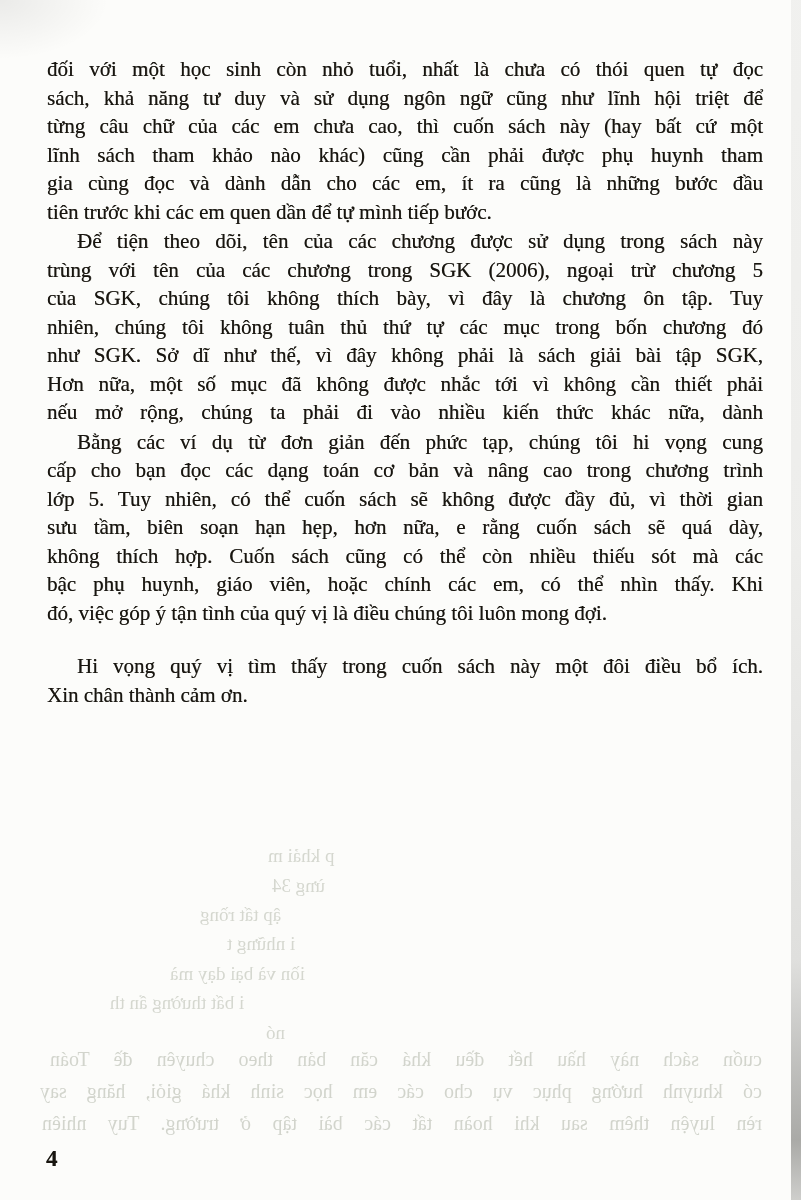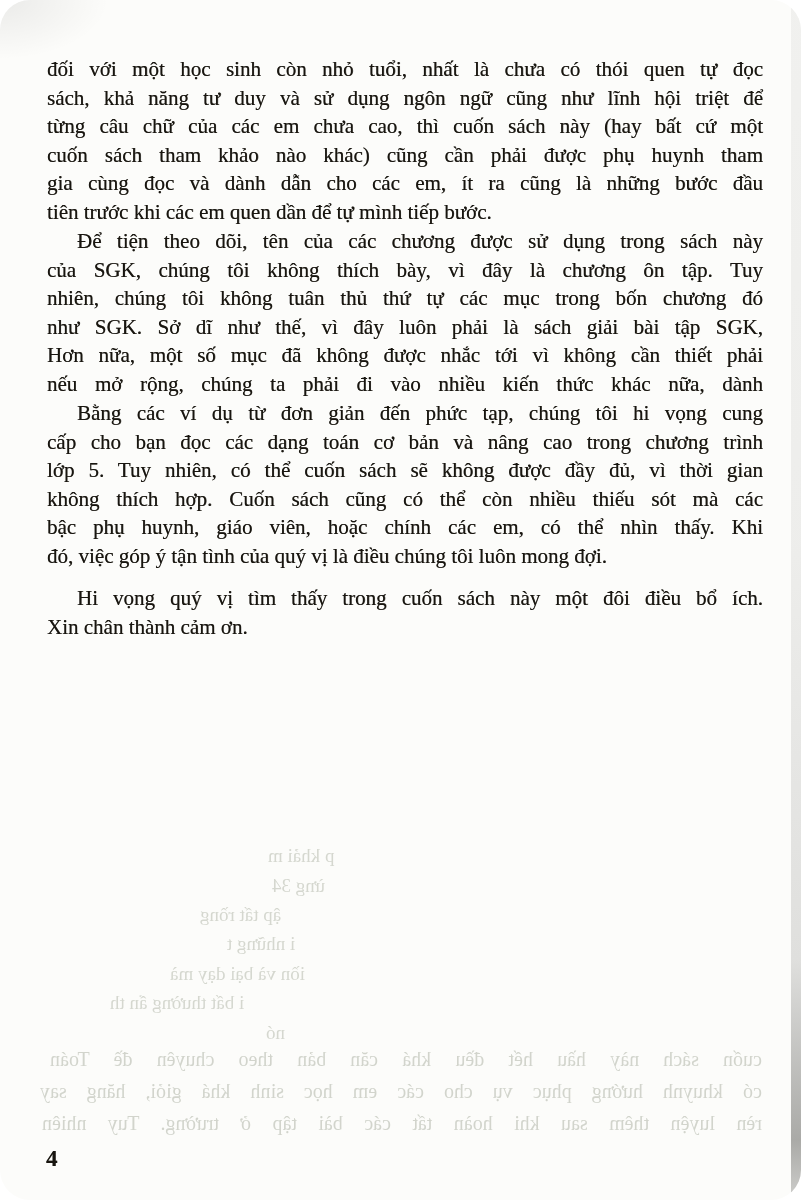"đối với một học sinh" .page { border-radius: 30px -> none }
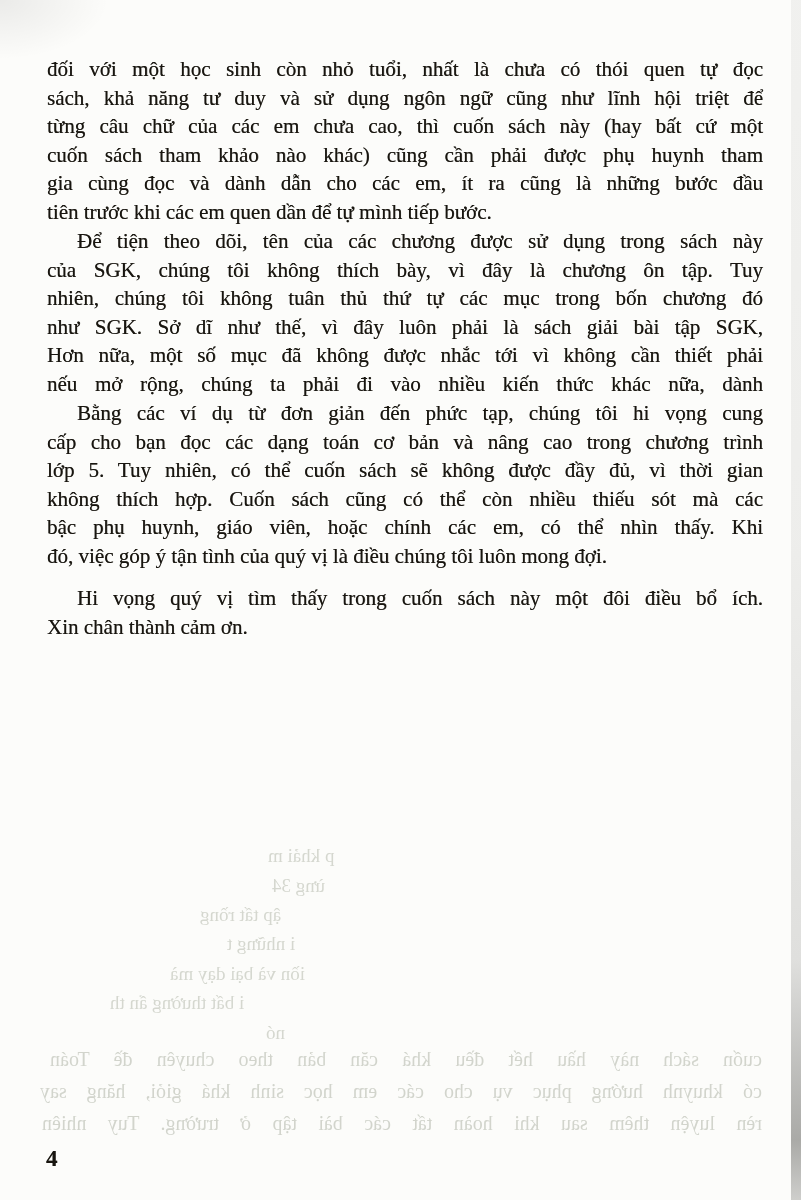"cuốn sách tham khảo nào" span { text: cuốn -> lĩnh }
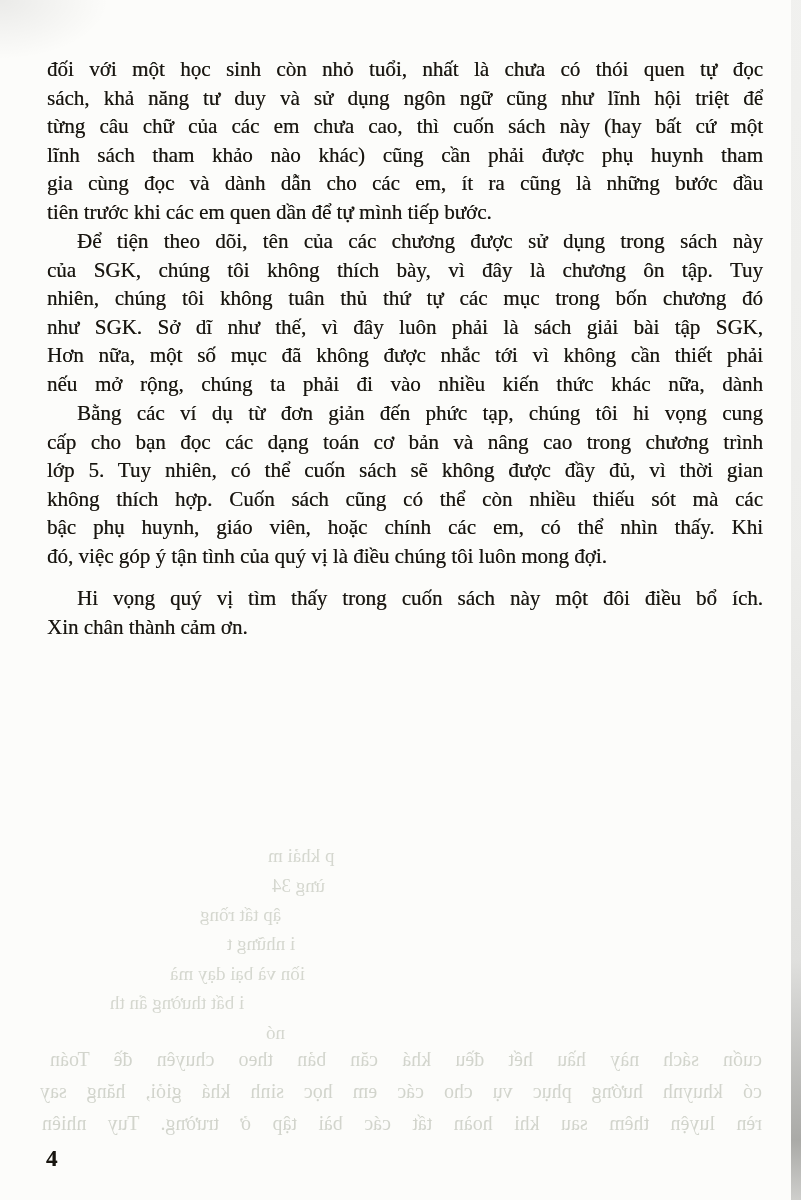"trùng với tên của các" div.line { html: none -> <div><span>trùng với tên của các chương trong SGK (2006), ngoại trừ chương 5</span></div> }
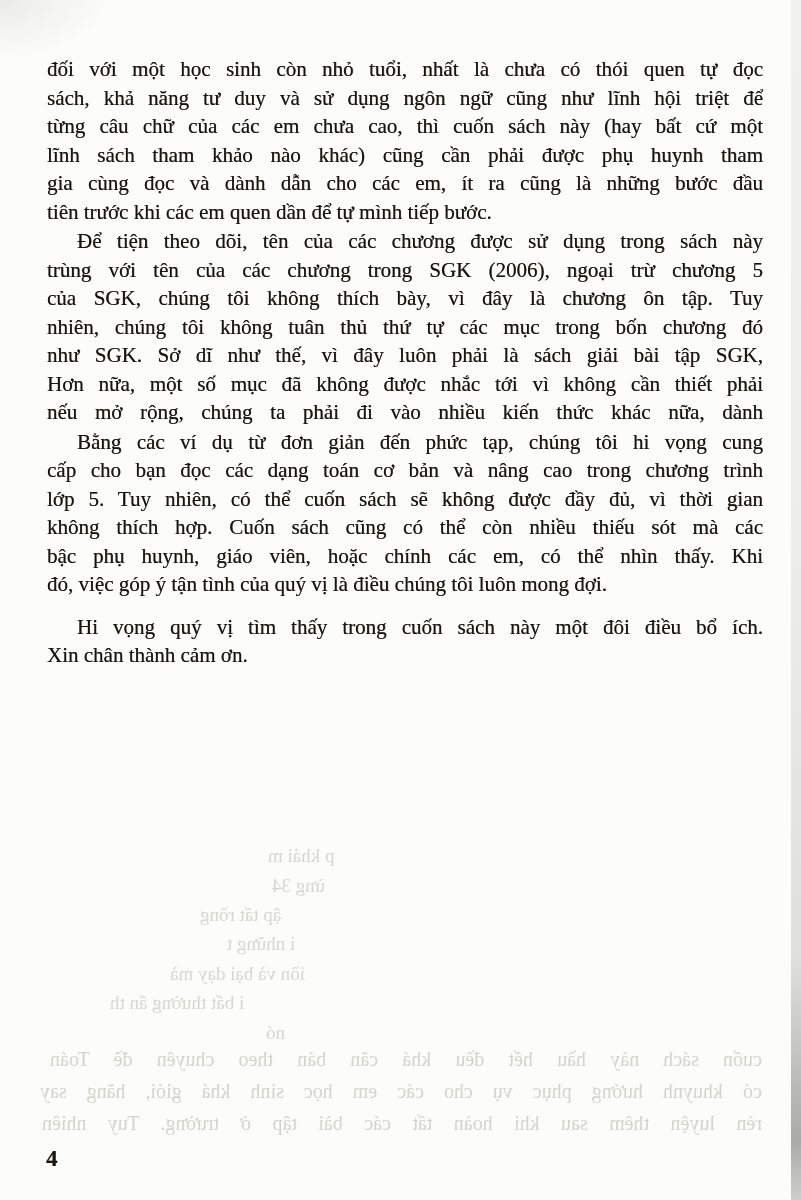"như SGK. Sở dĩ như" span { text: luôn -> không }
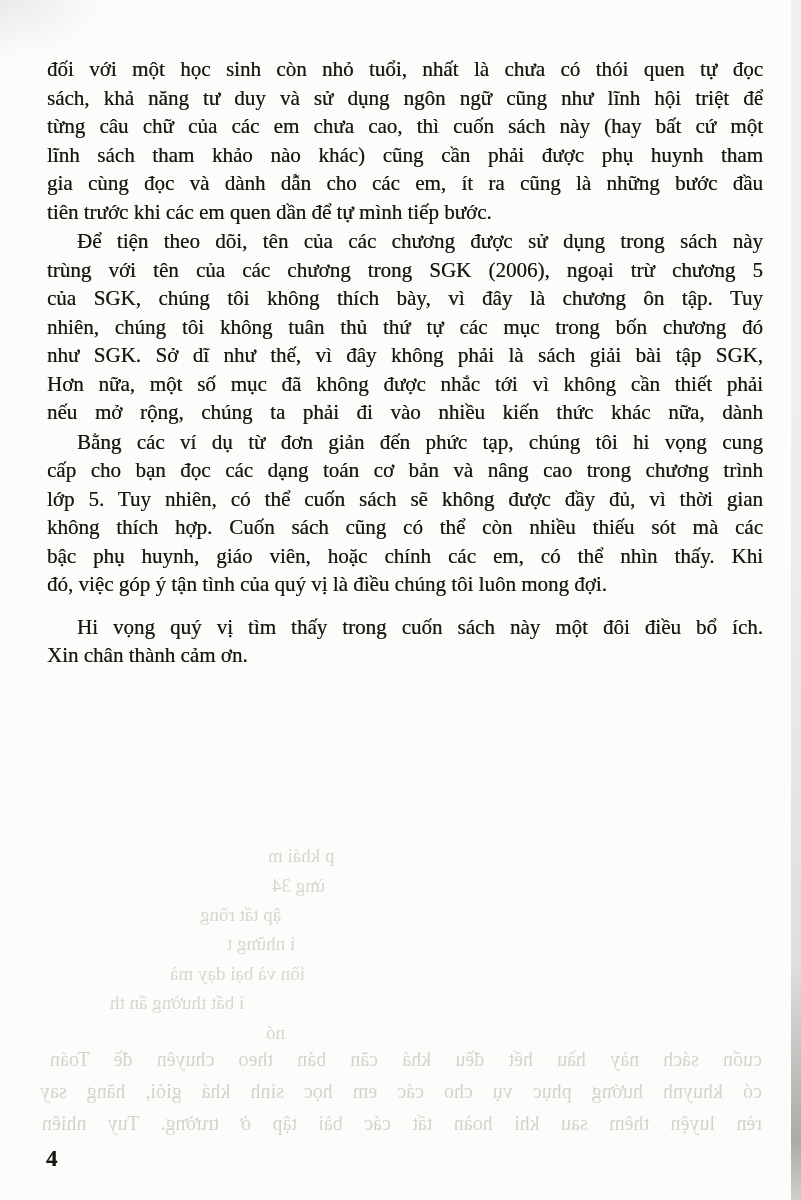"sưu tầm, biên soạn hạn" div.line { html: none -> <div><span>sưu tầm, biên soạn hạn hẹp, hơn nữa, e rằng cuốn sách sẽ quá dày,</span></div> }
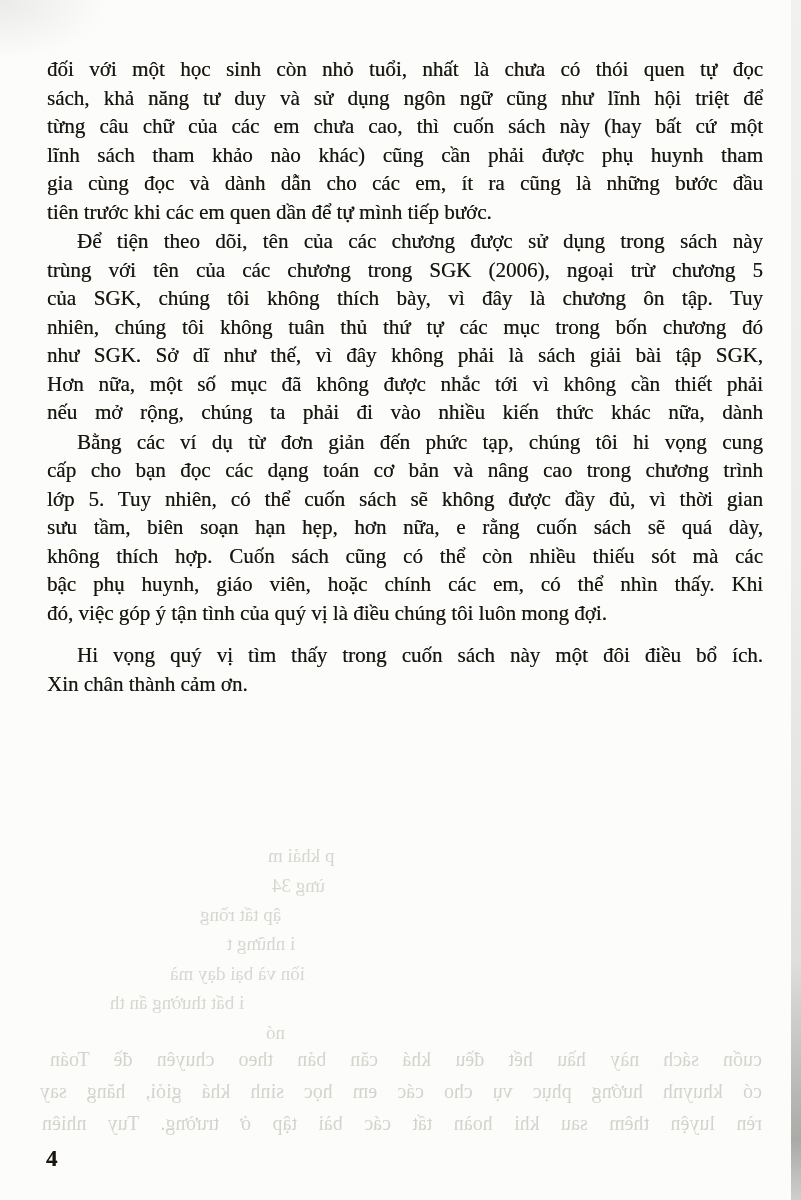"Hi vọng quý vị tìm" .para:last-child { margin-top: 14px -> 25px }
